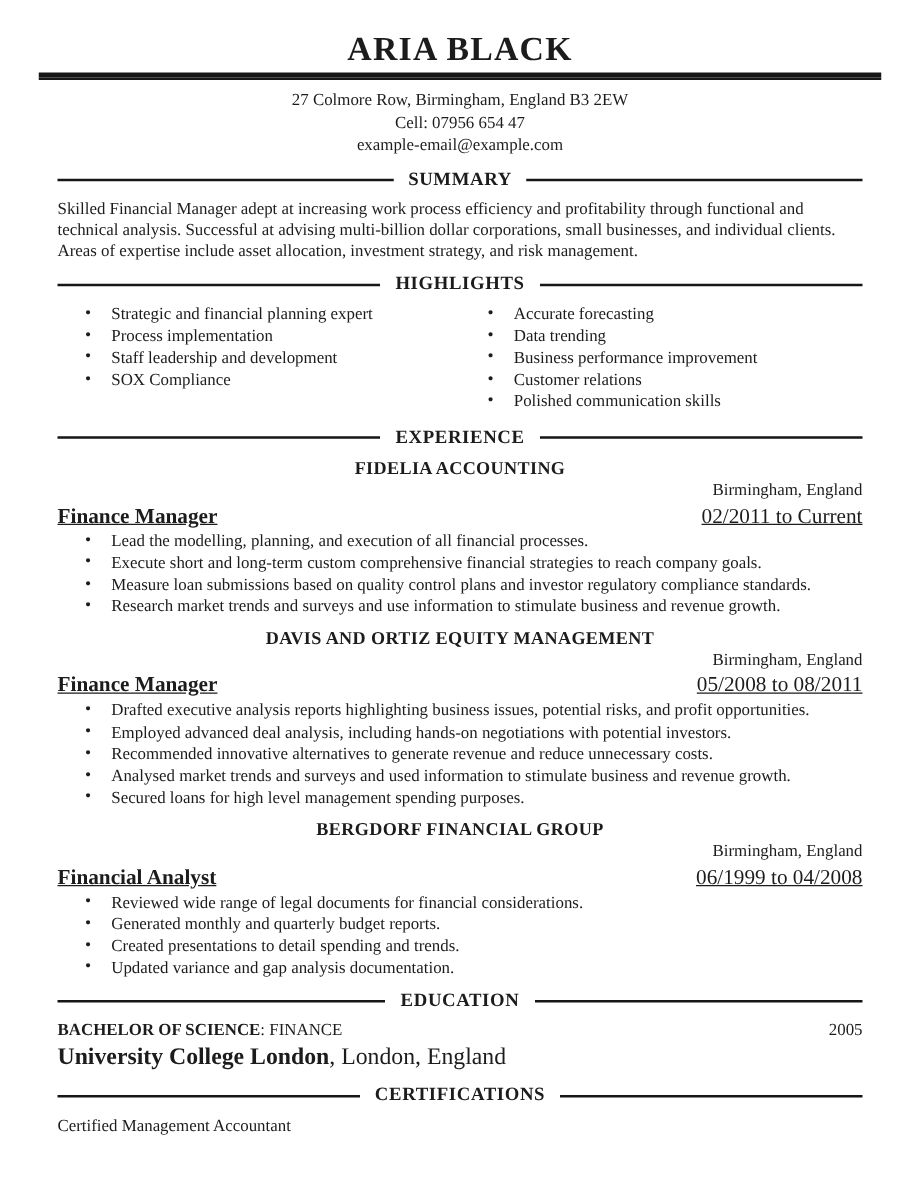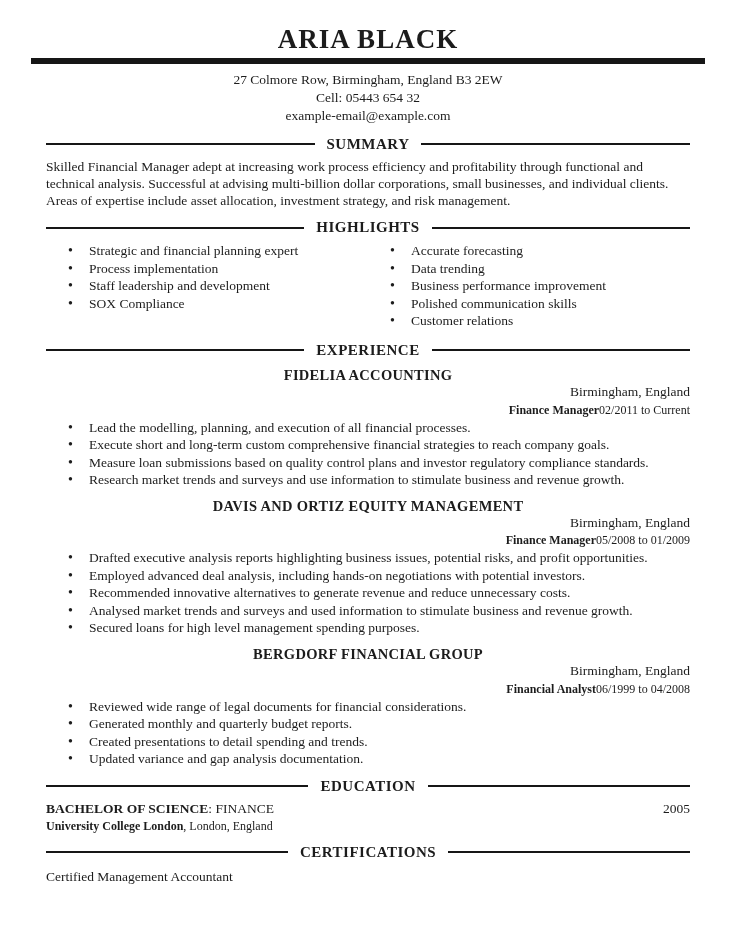"Cell: 05443 654 32" div { text: 05443 654 32 -> 07956 654 47 }
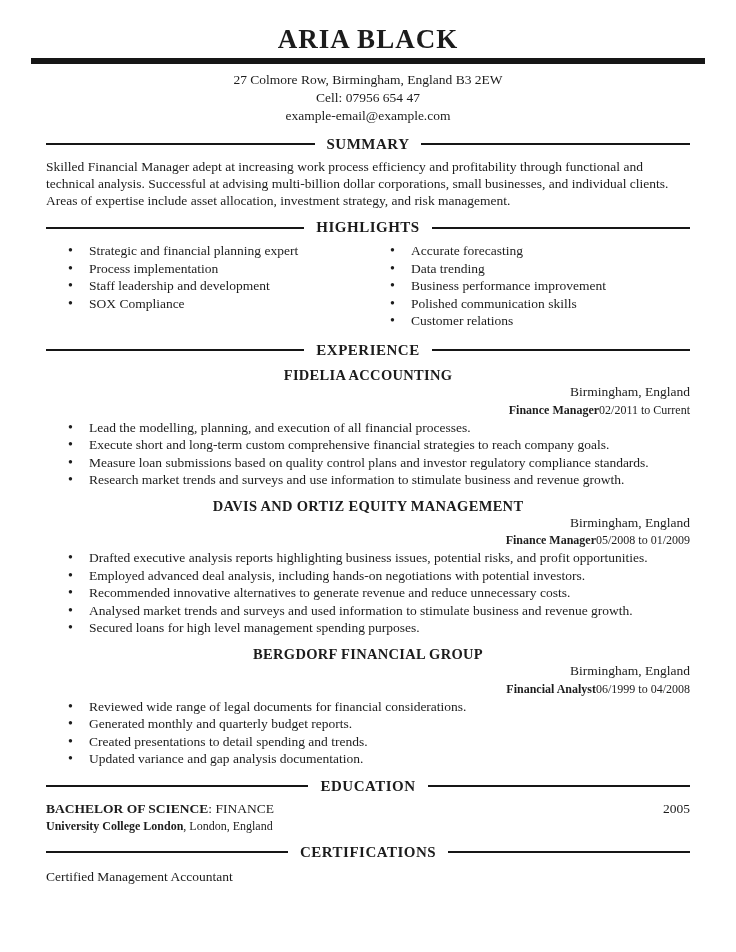"Polished communication skills" li { order: before "Customer relations" -> after "Customer relations" }
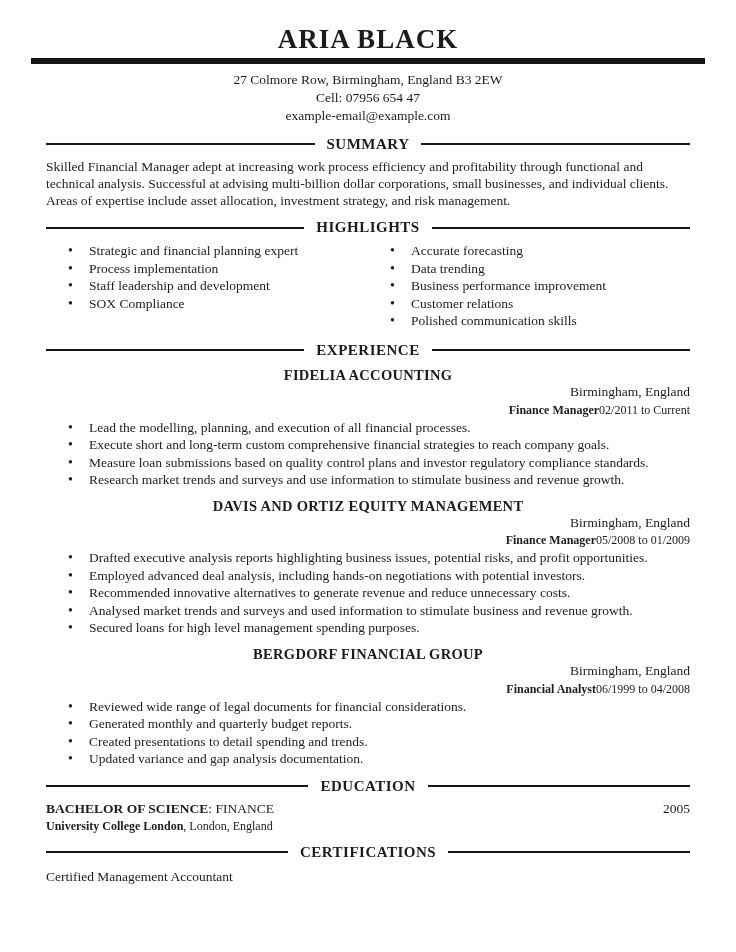"Finance Manager" .role-row { font-size: 12px -> 17px; justify-content: flex-end -> space-between; text-decoration: none -> underline }
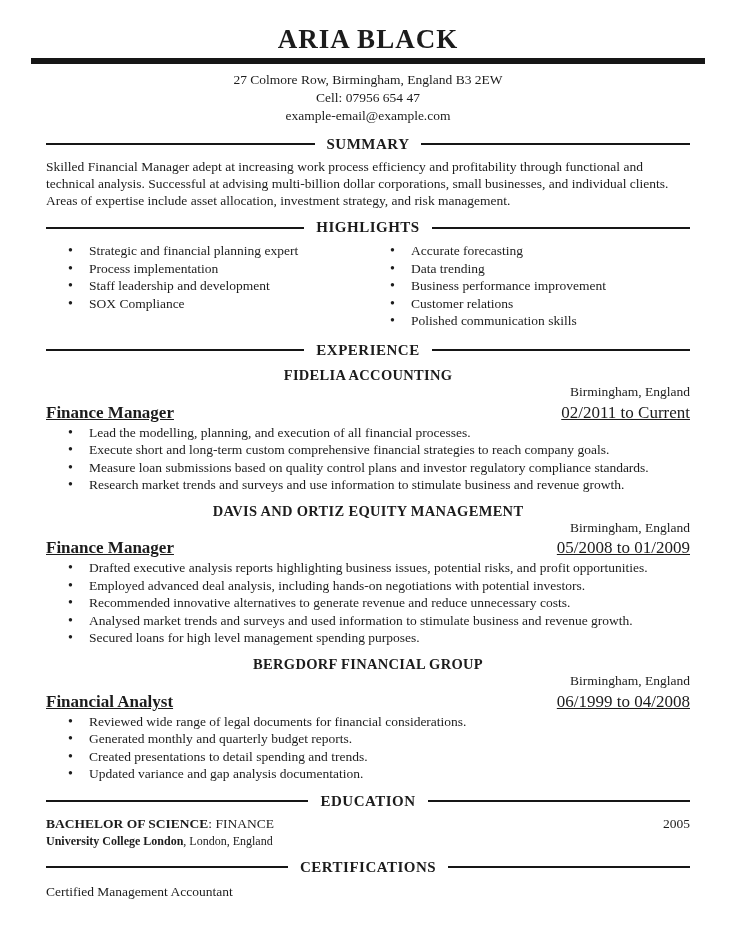"05/2008 to 01/2009" span.dates { text: 01/2009 -> 08/2011 }
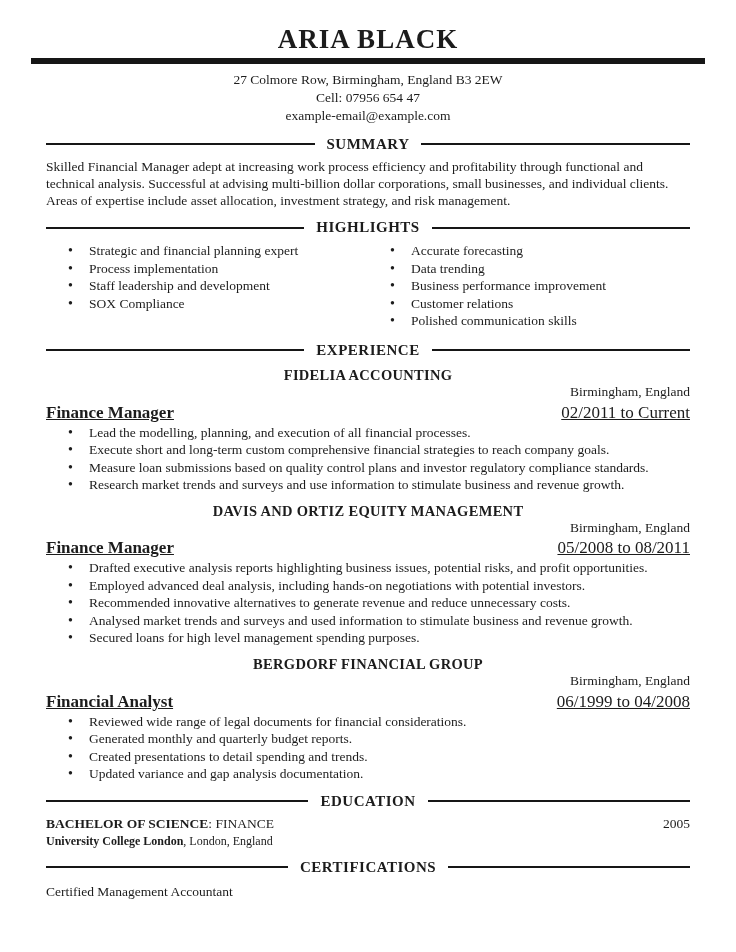"University College London, London," .edu-line2 { font-size: 12px -> 19px }
